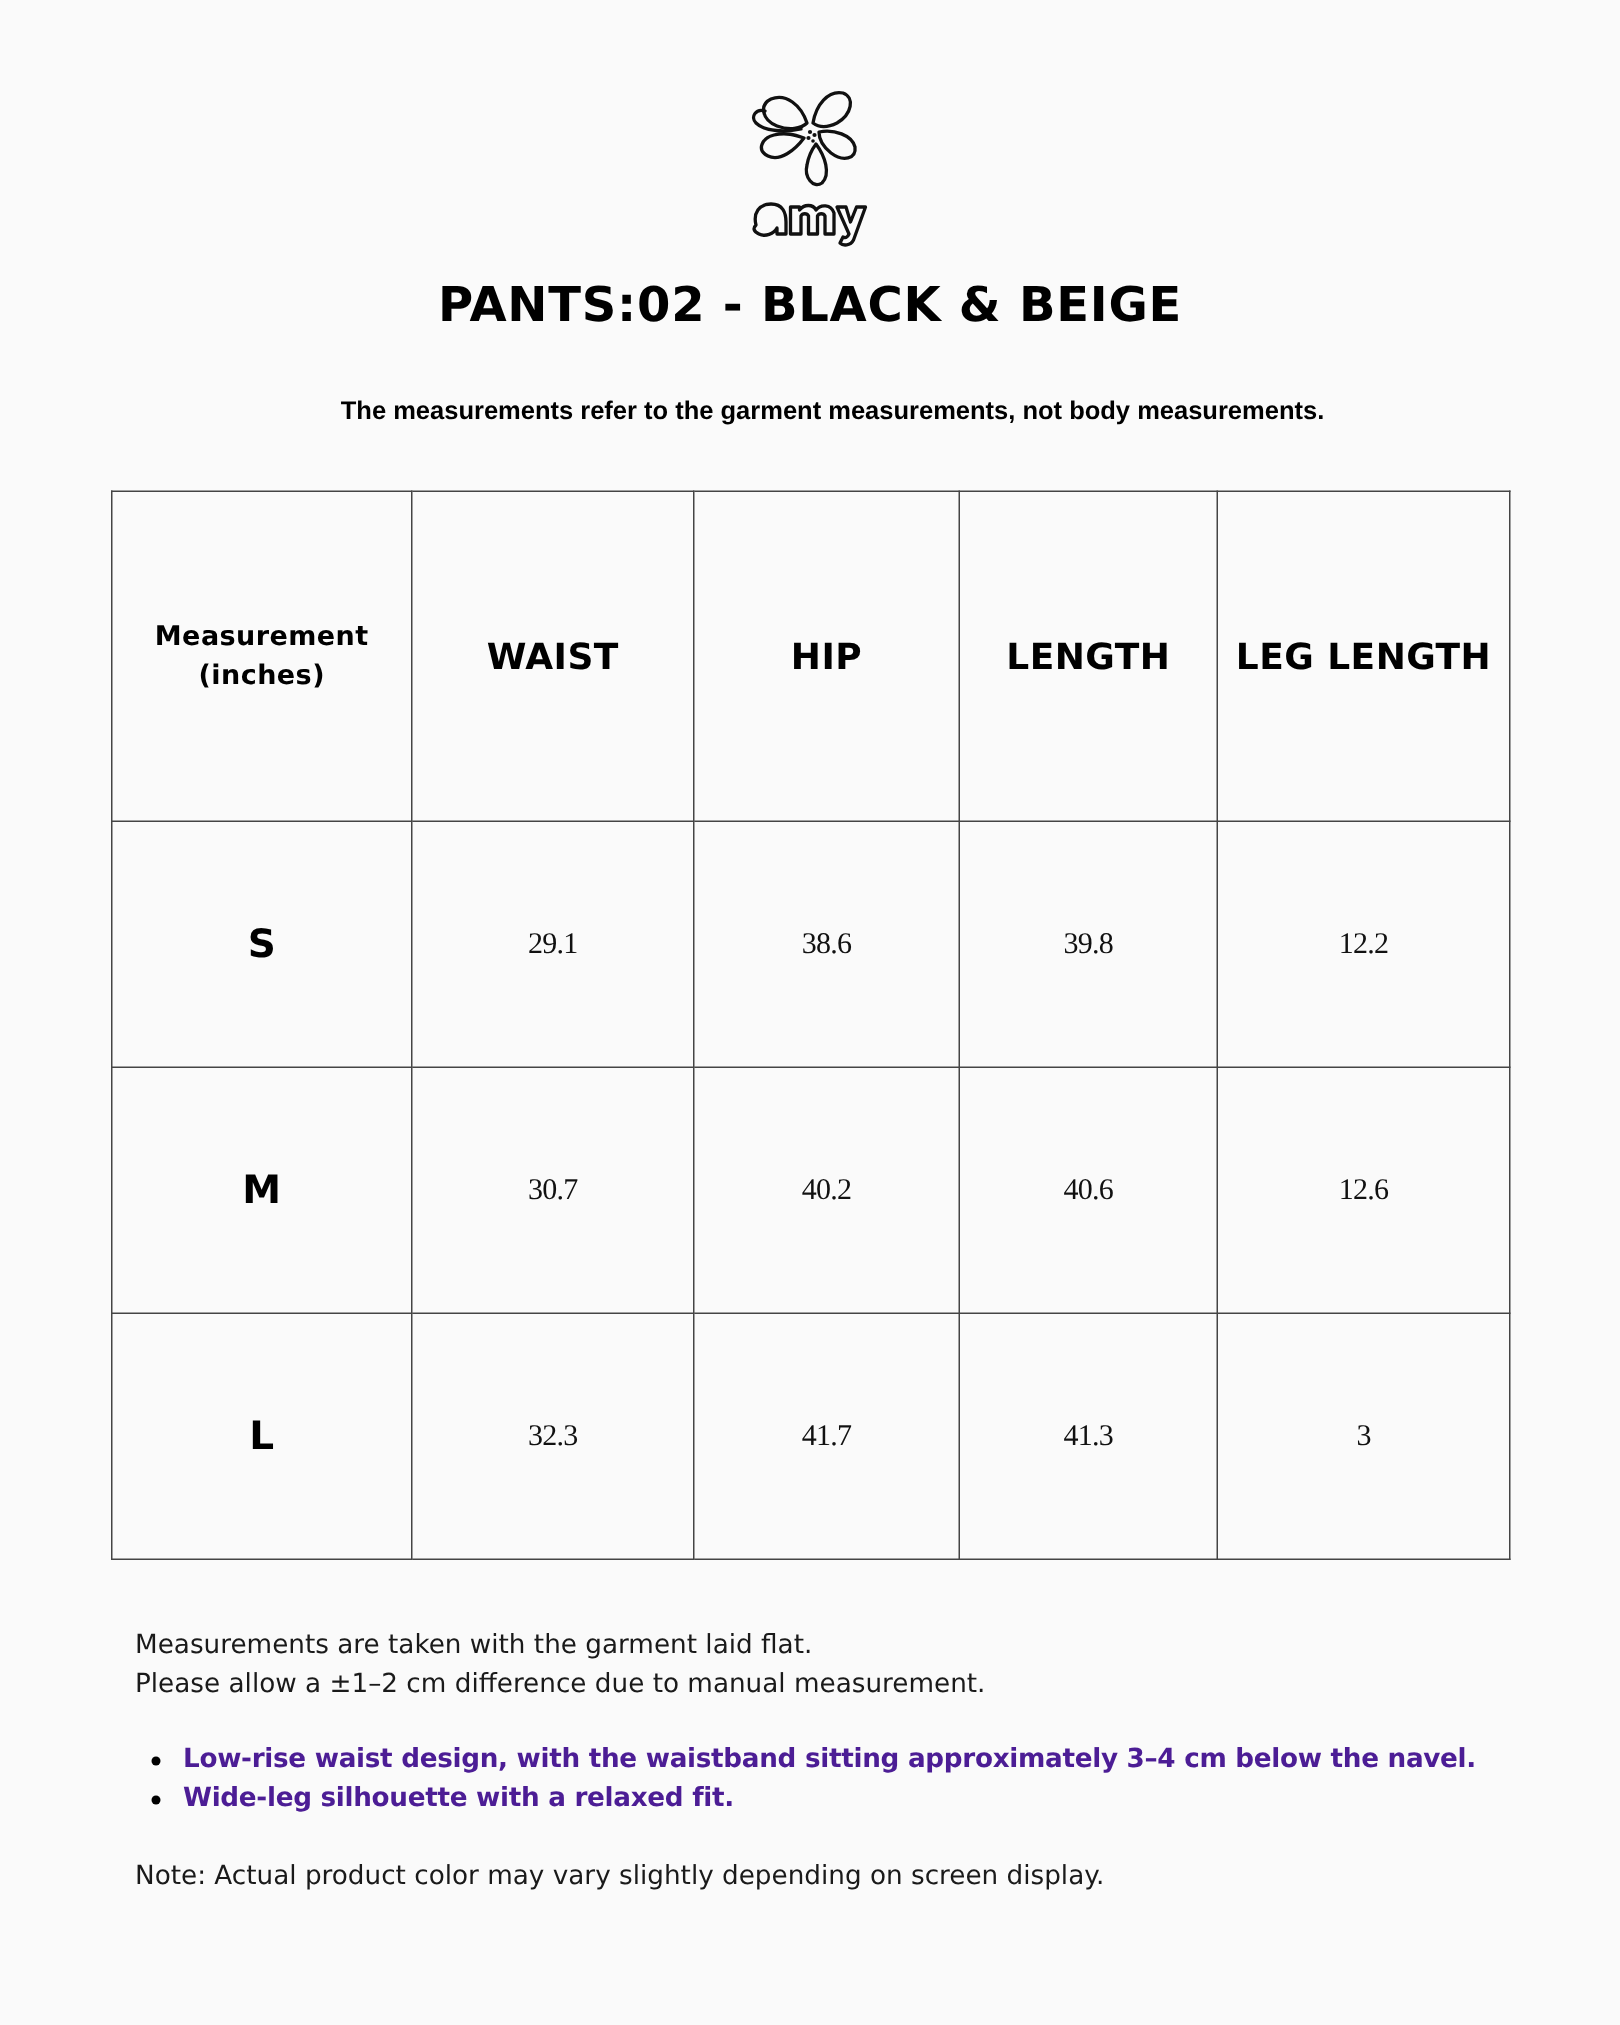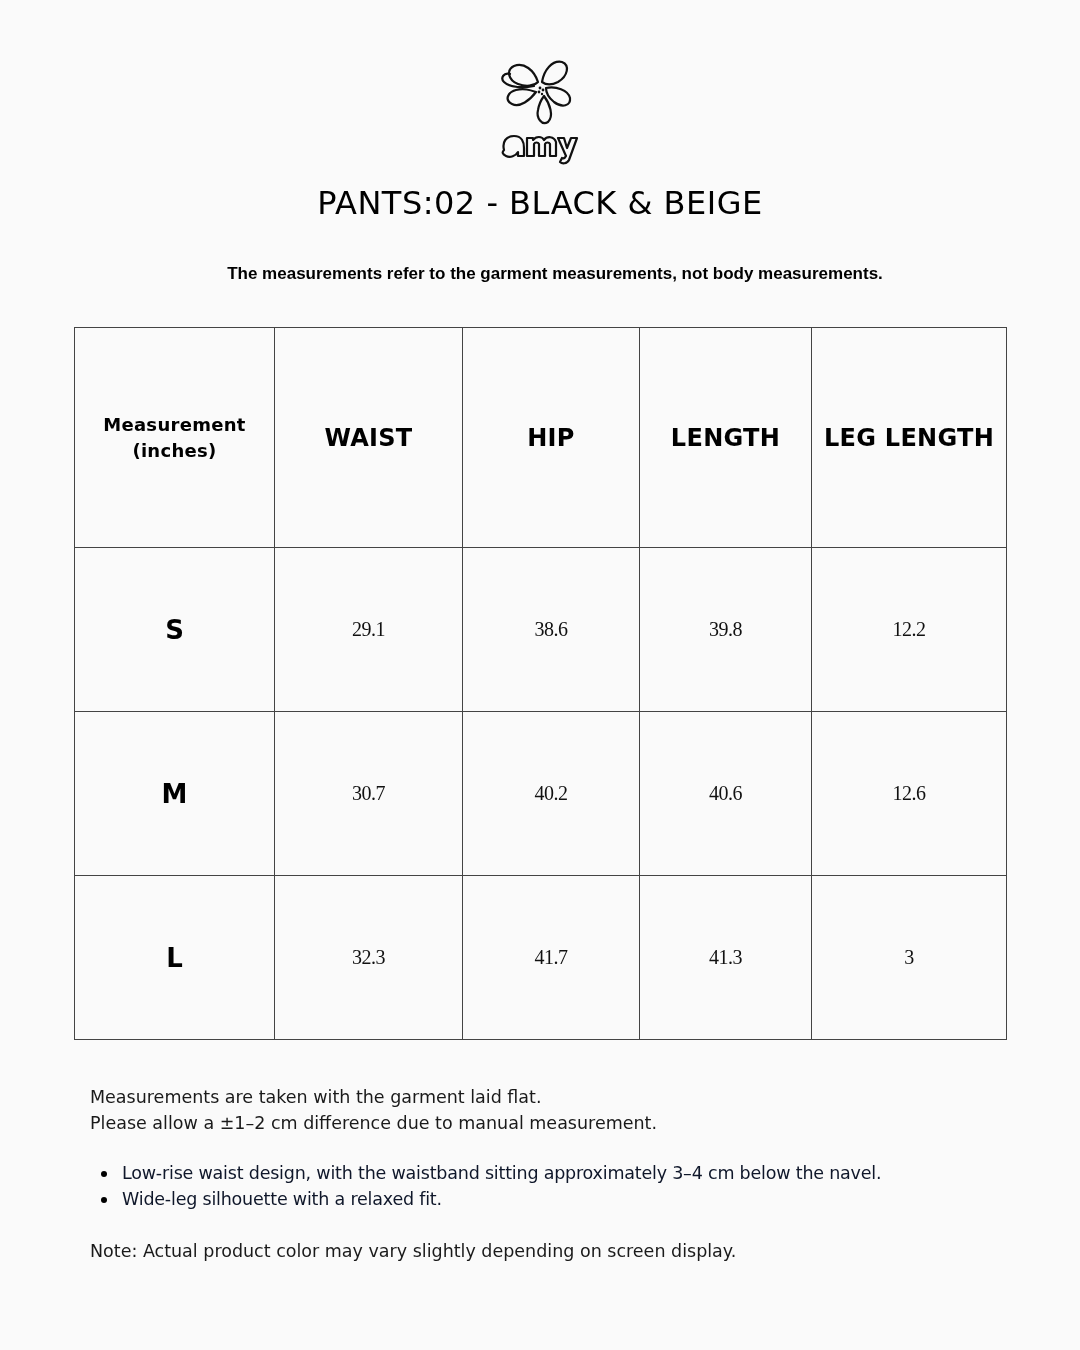"PANTS:02 - BLACK & BEIGE" .title { font-weight: normal -> bold }
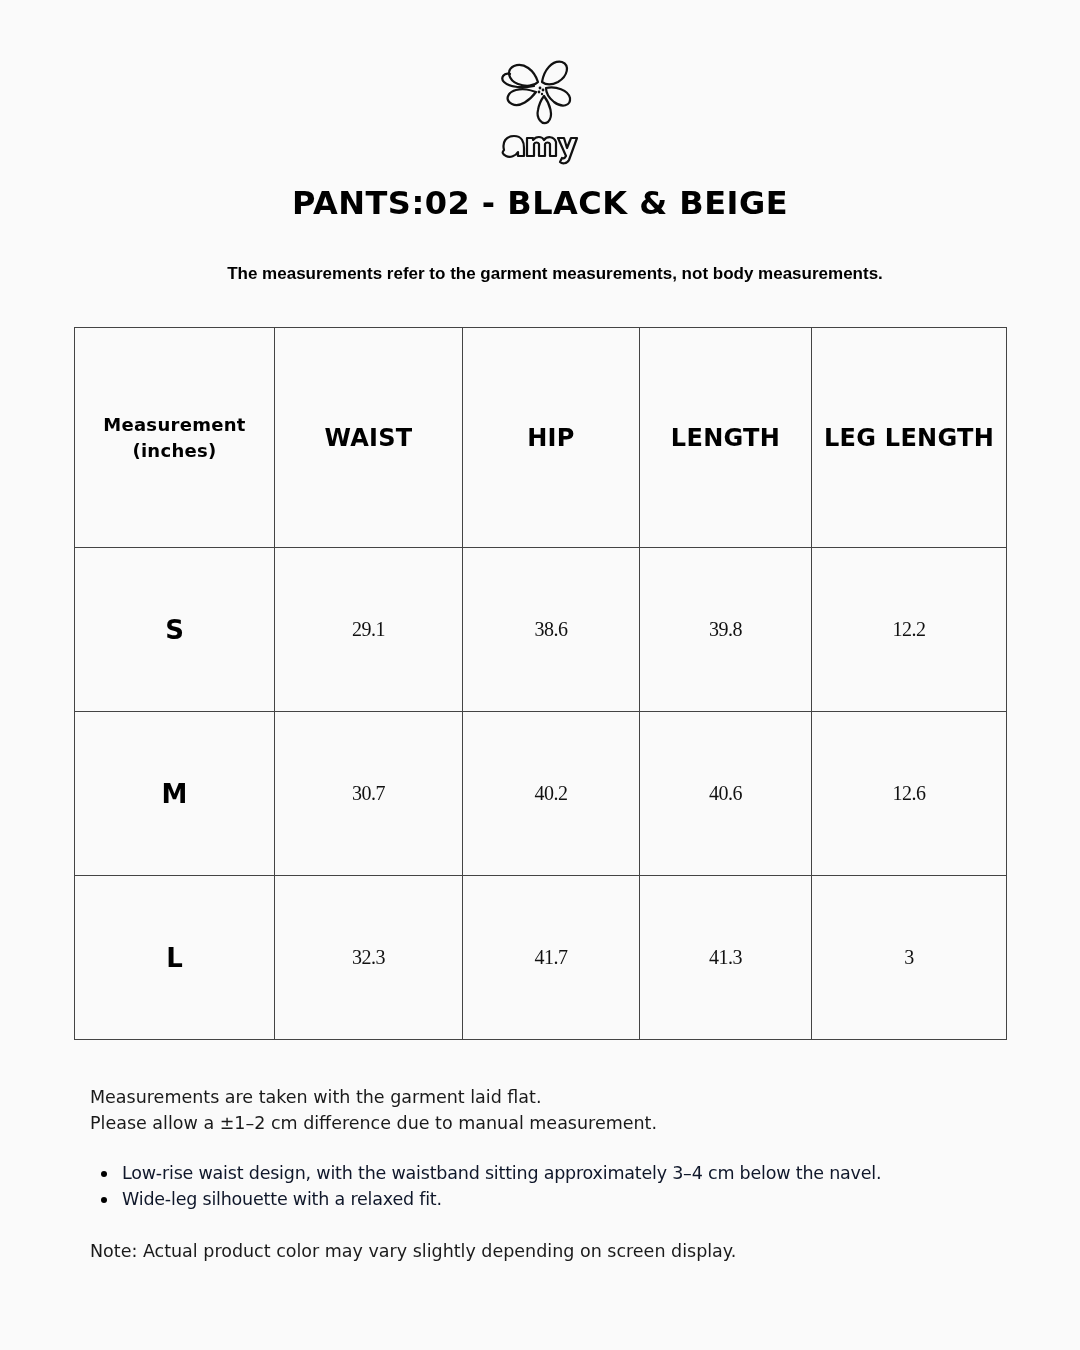"Low-rise waist design, with the" .bullets li { color: #0f172a -> #4c1d95; font-weight: normal -> bold }
